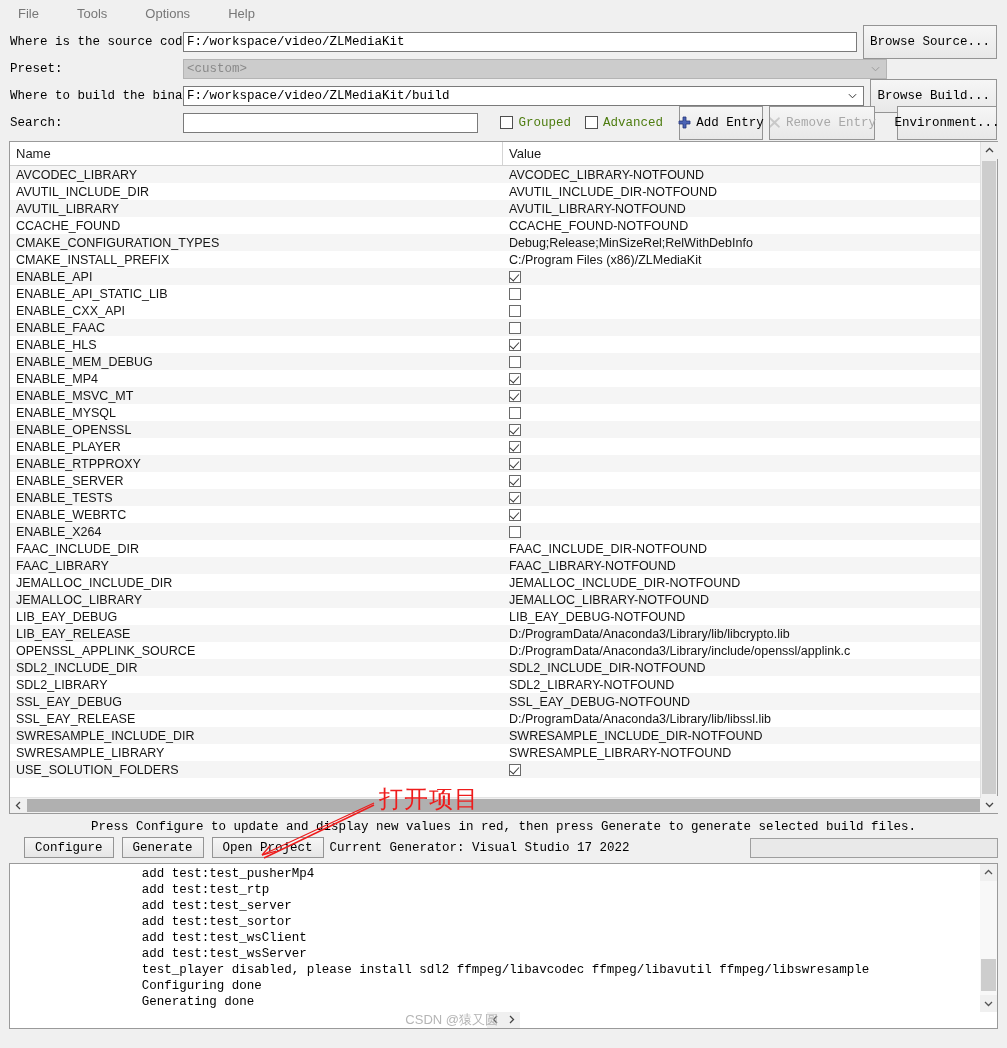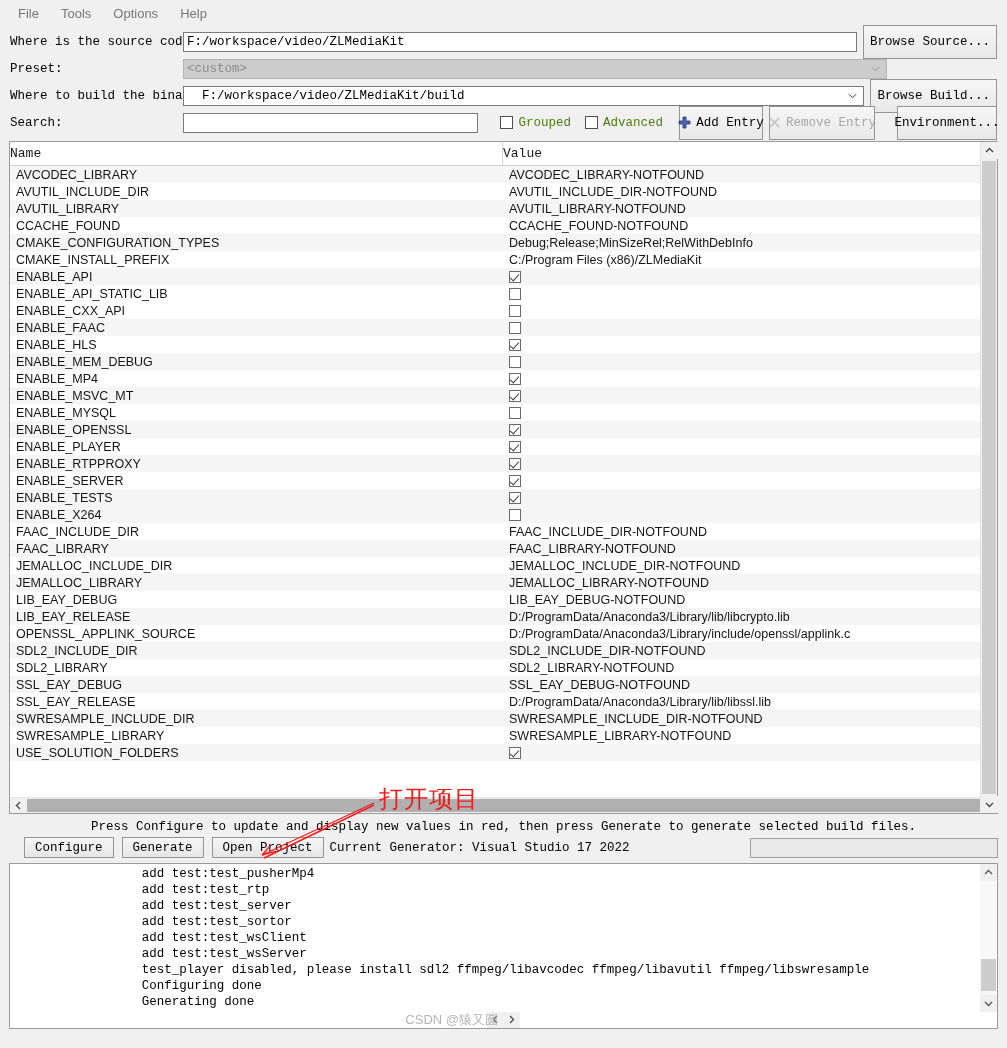"File" #menubar { gap: 2px -> 18px }
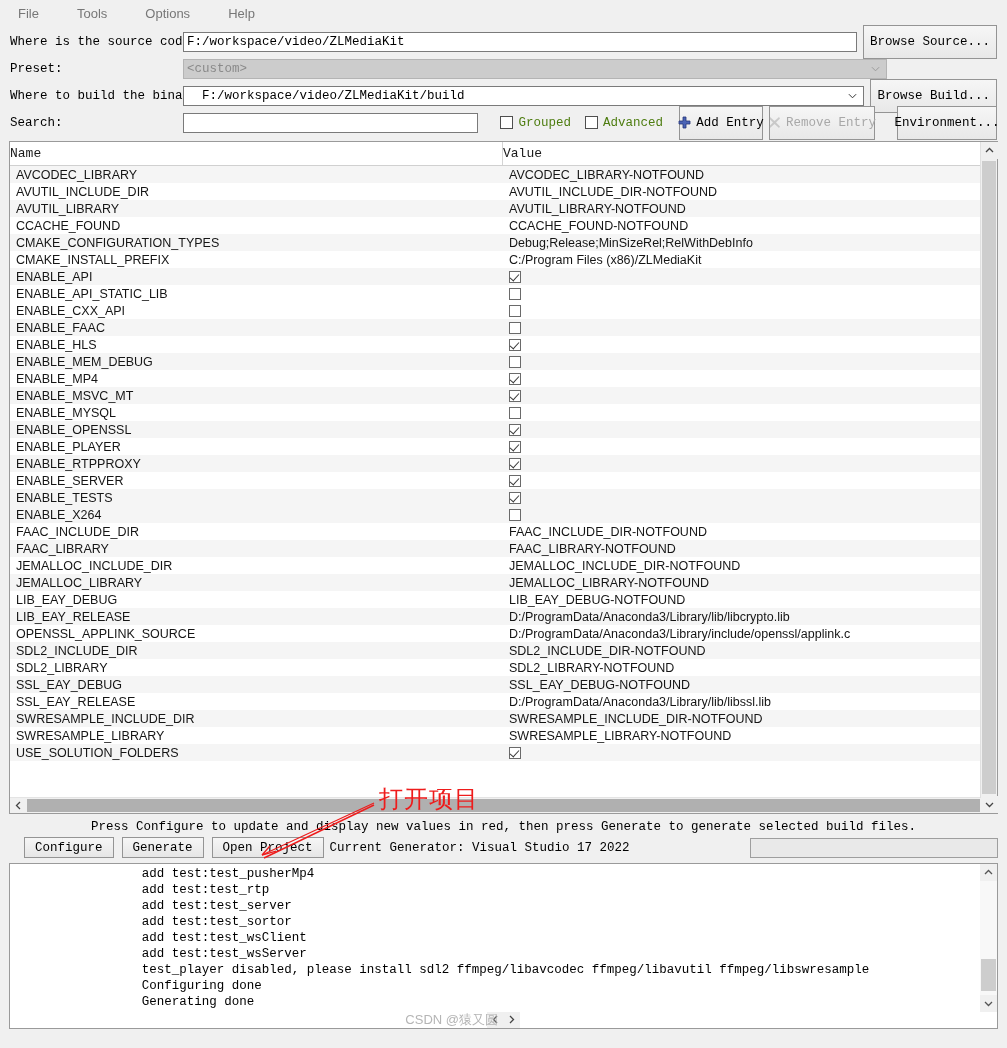"F:/workspace/video/ZLMediaKit/build" .combo-editable { padding: 0 18px -> 0 3px }
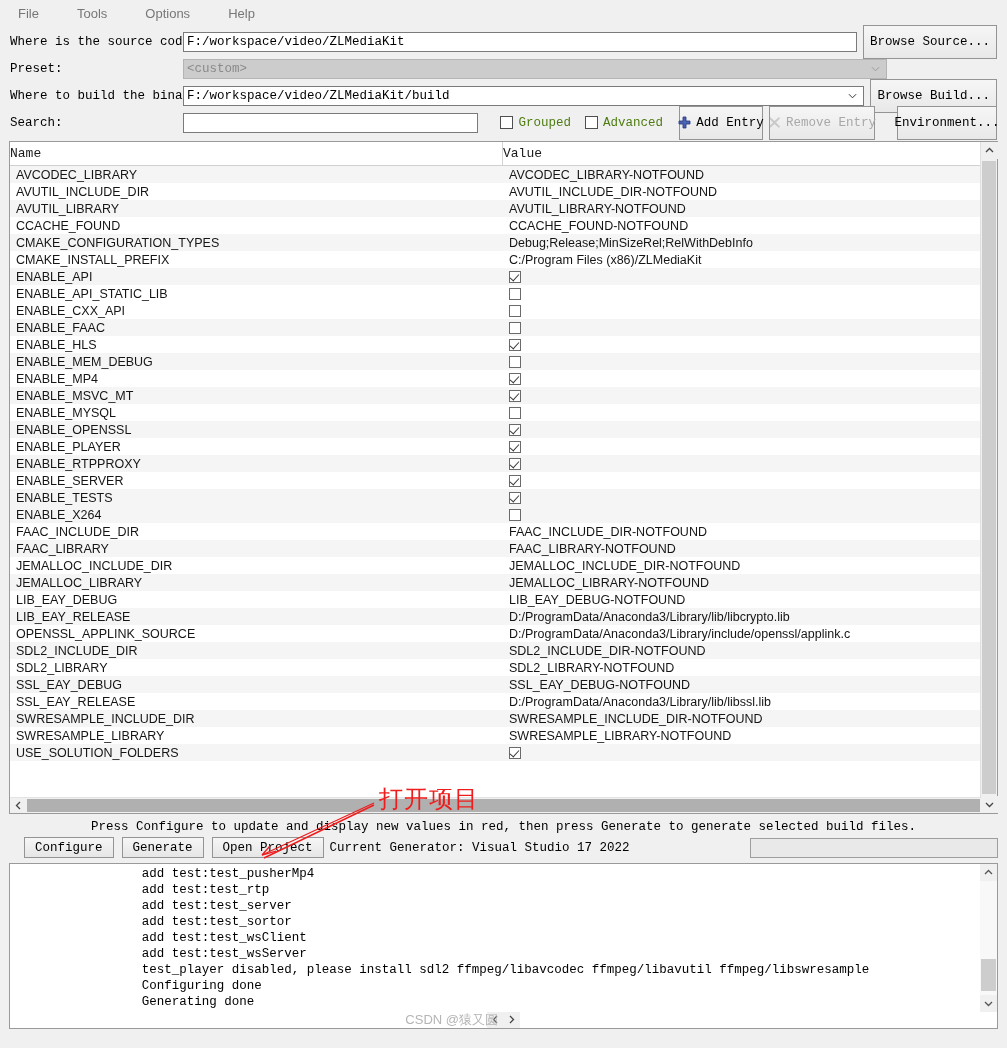"Name" .th { font-family: Liberation Mono, monospace -> Liberation Sans, sans-serif; padding-left: none -> 6px }
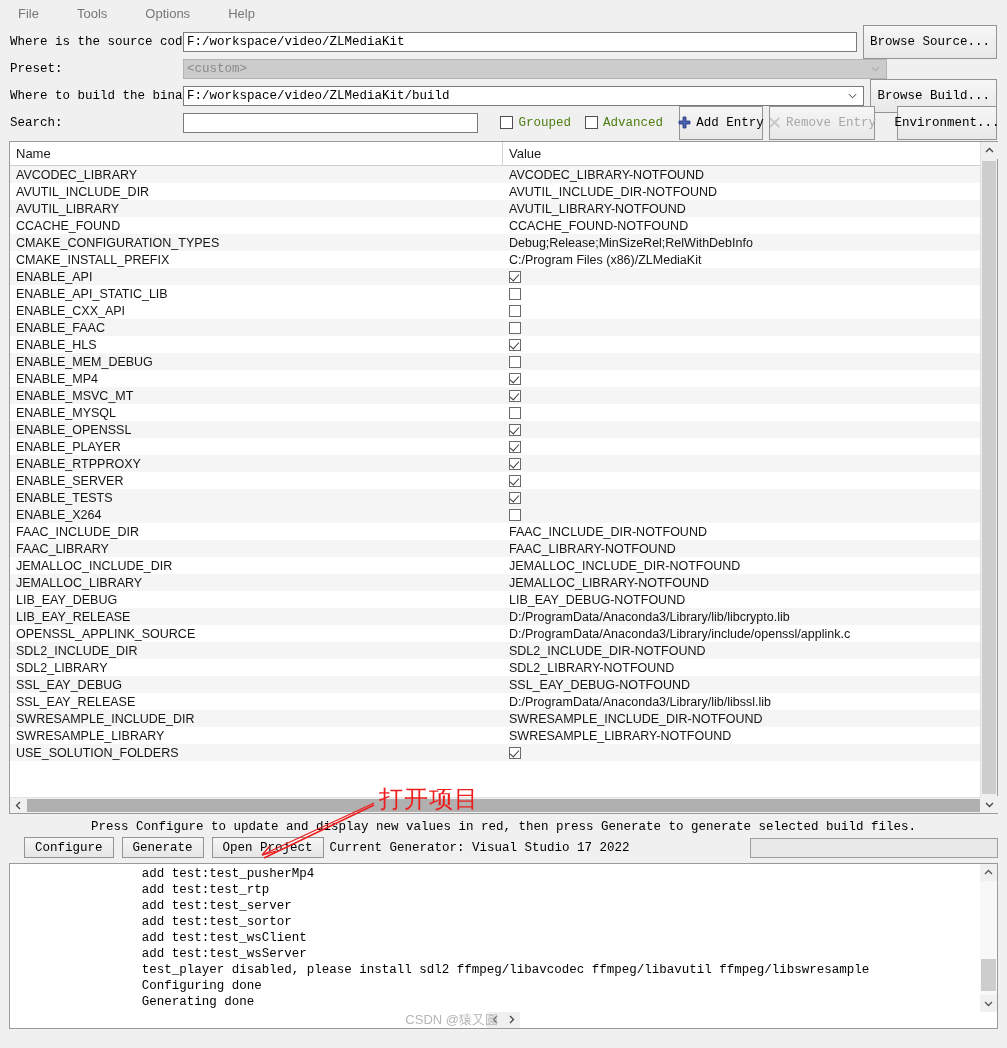"ENABLE_WEBRTC" div.trow { html: none -> <div> <div>ENABLE_WEBRTC</div> <div> <span></span> </div> </div> }
